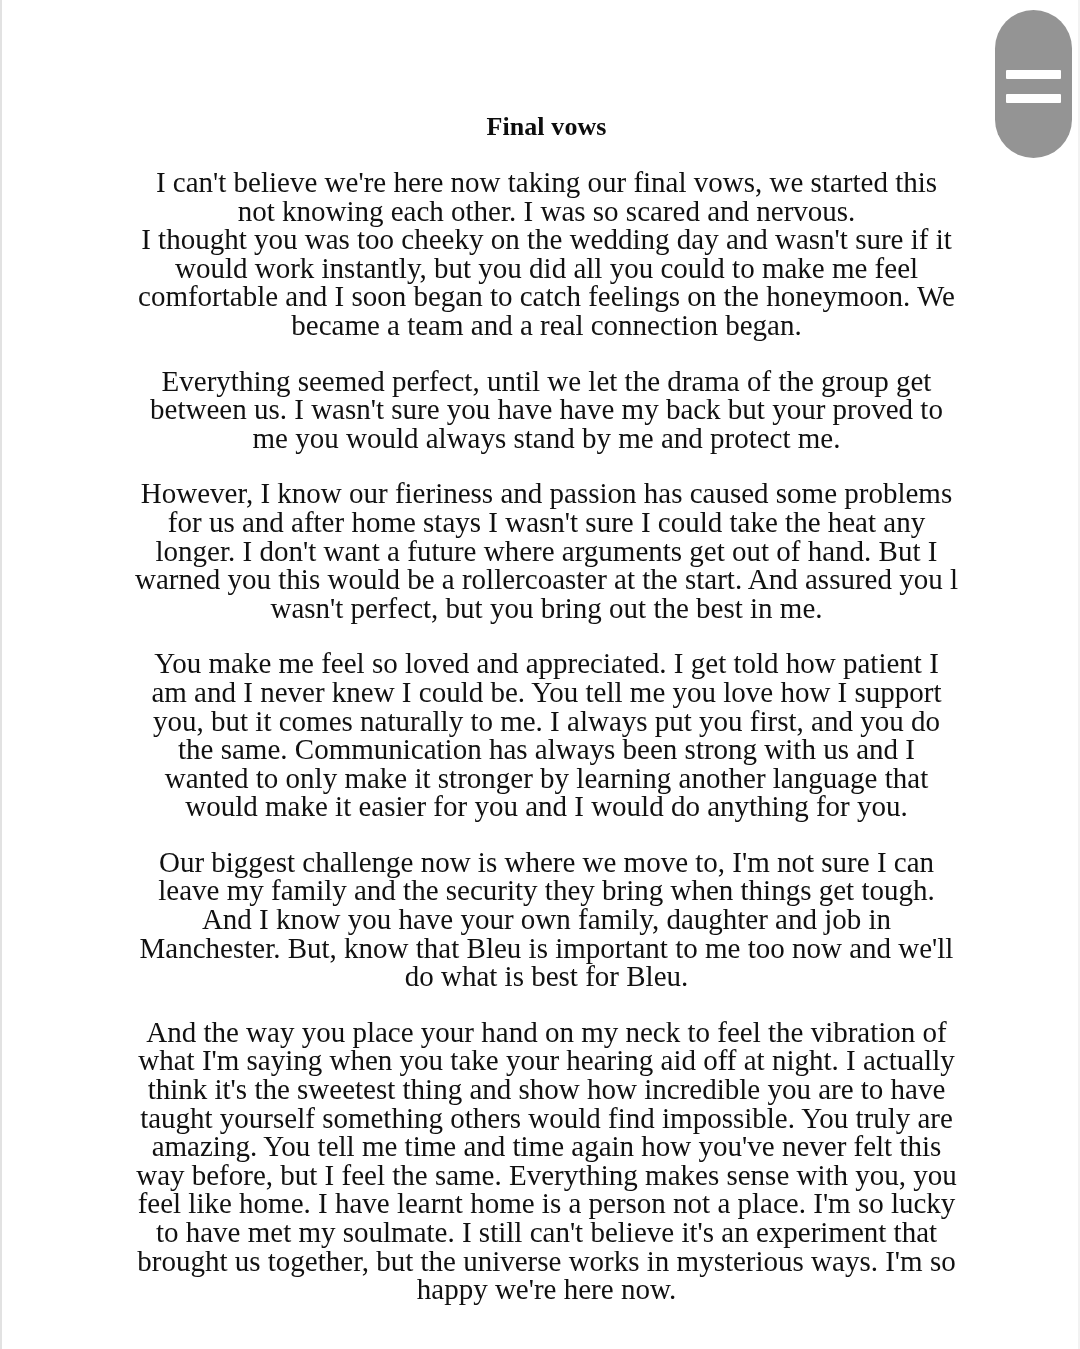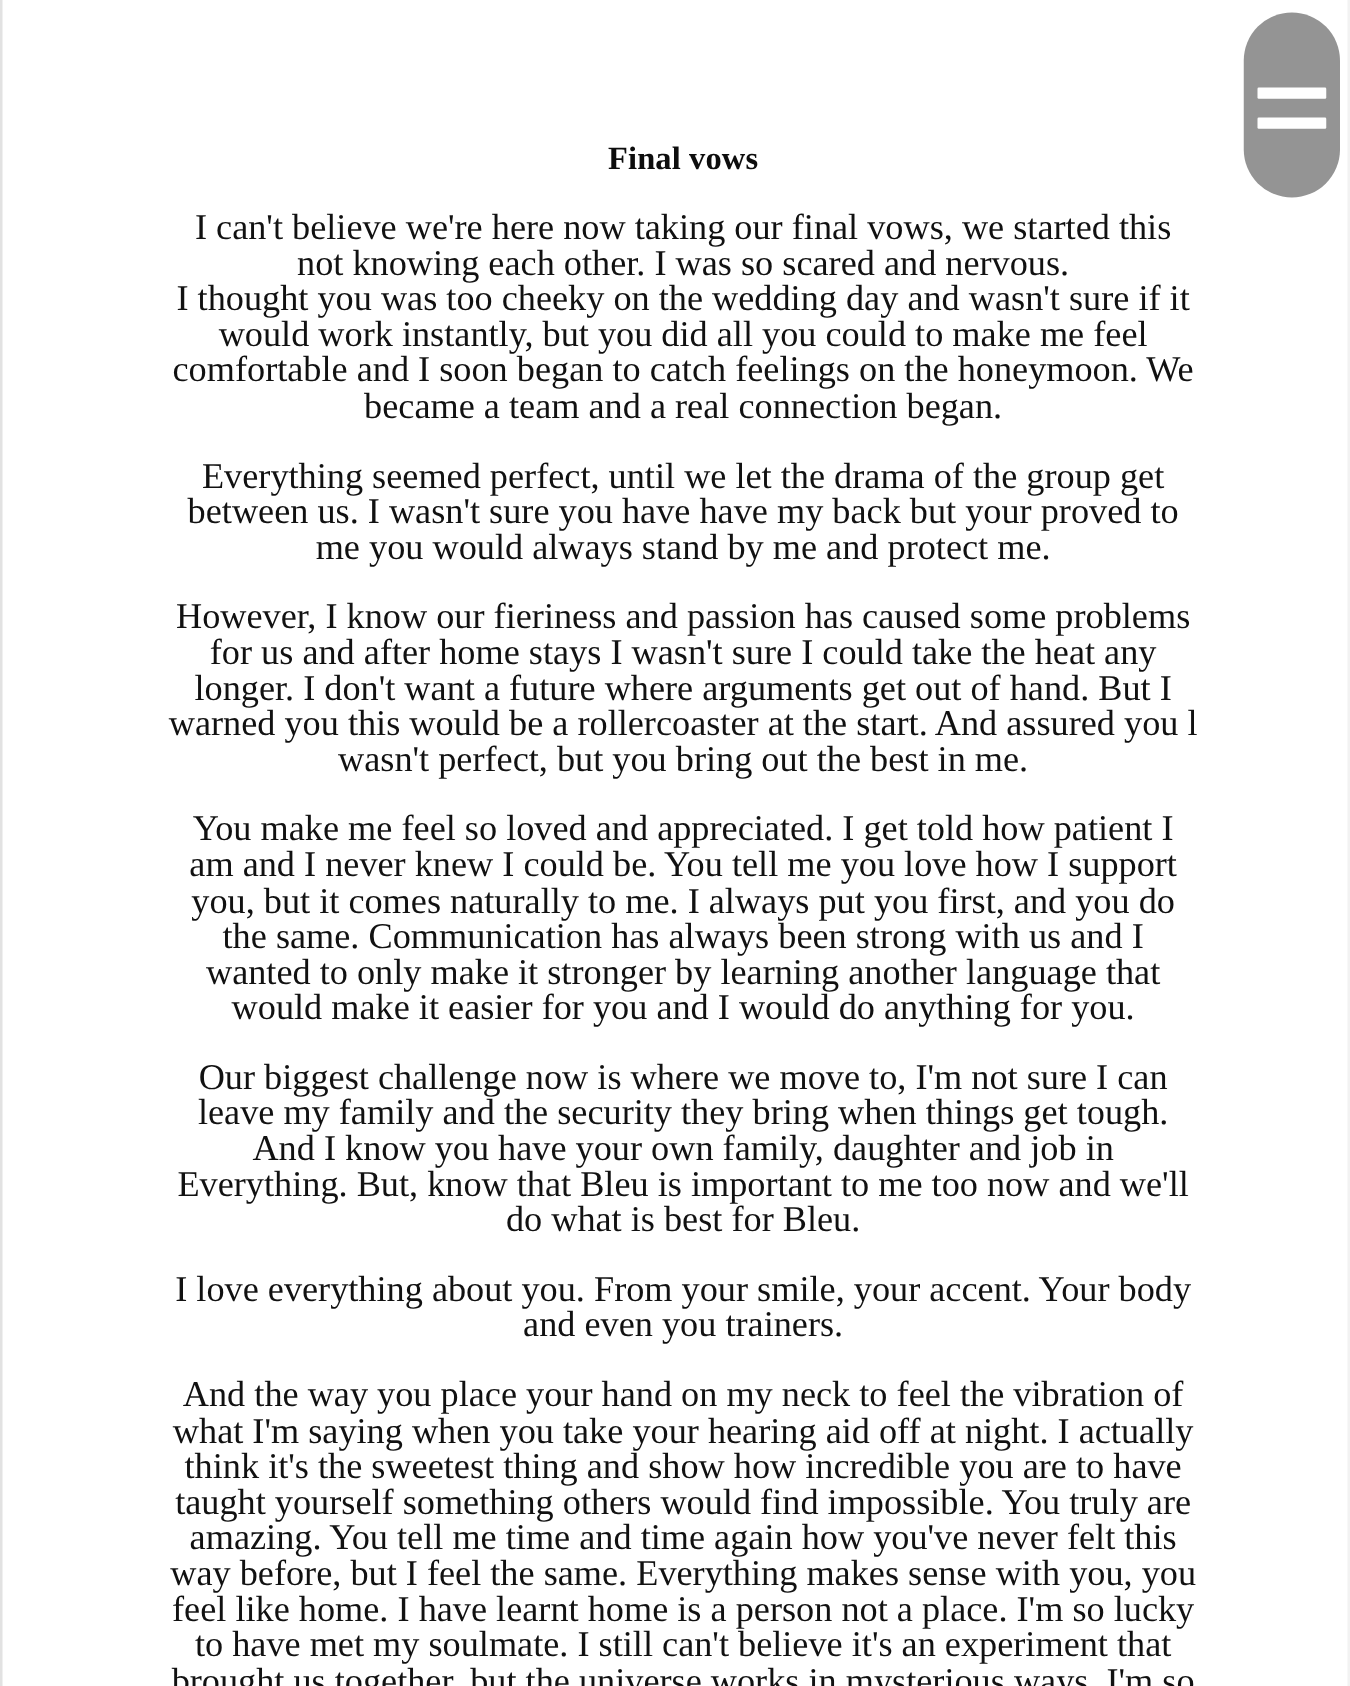"Our biggest challenge now is" p { text: Everything -> Manchester }
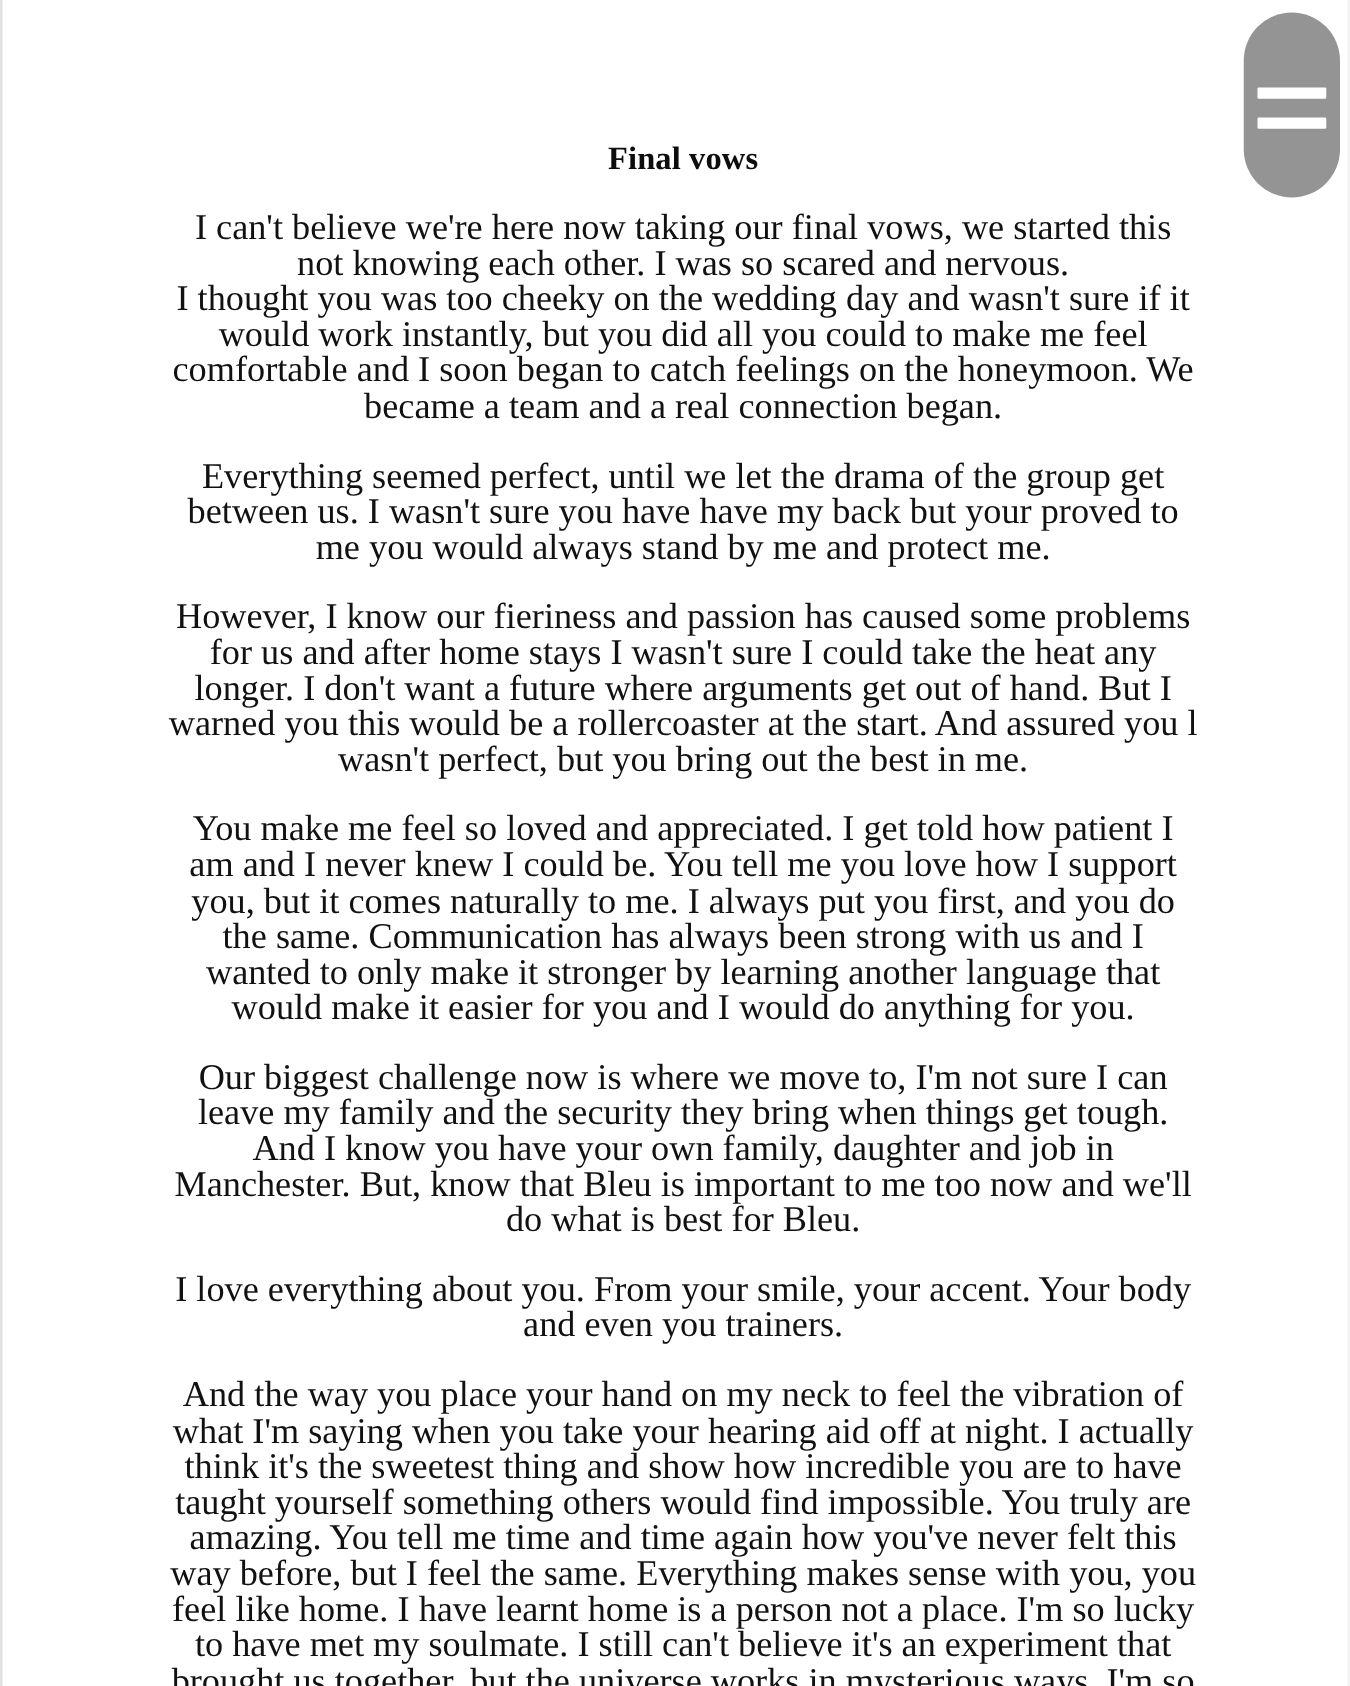"I love everything about you." p { html: <p>I love everything about you. From your smile, your accent. Your body and even you trainers.</p> -> none }
